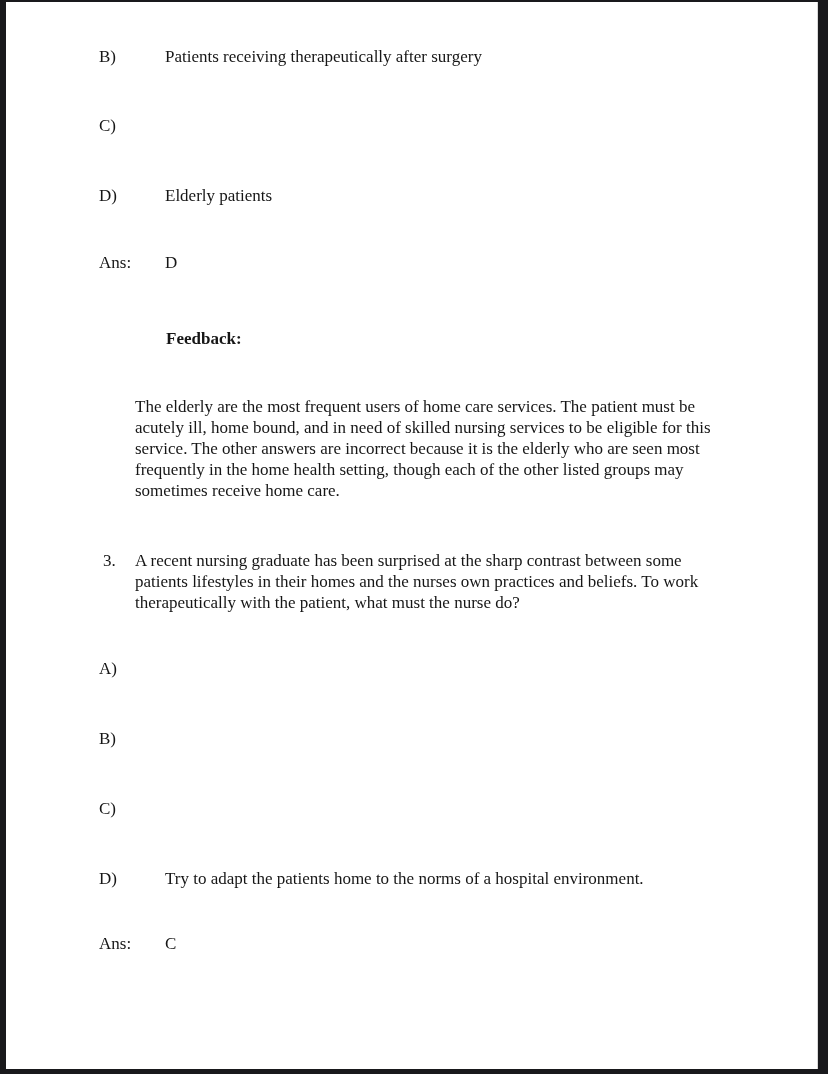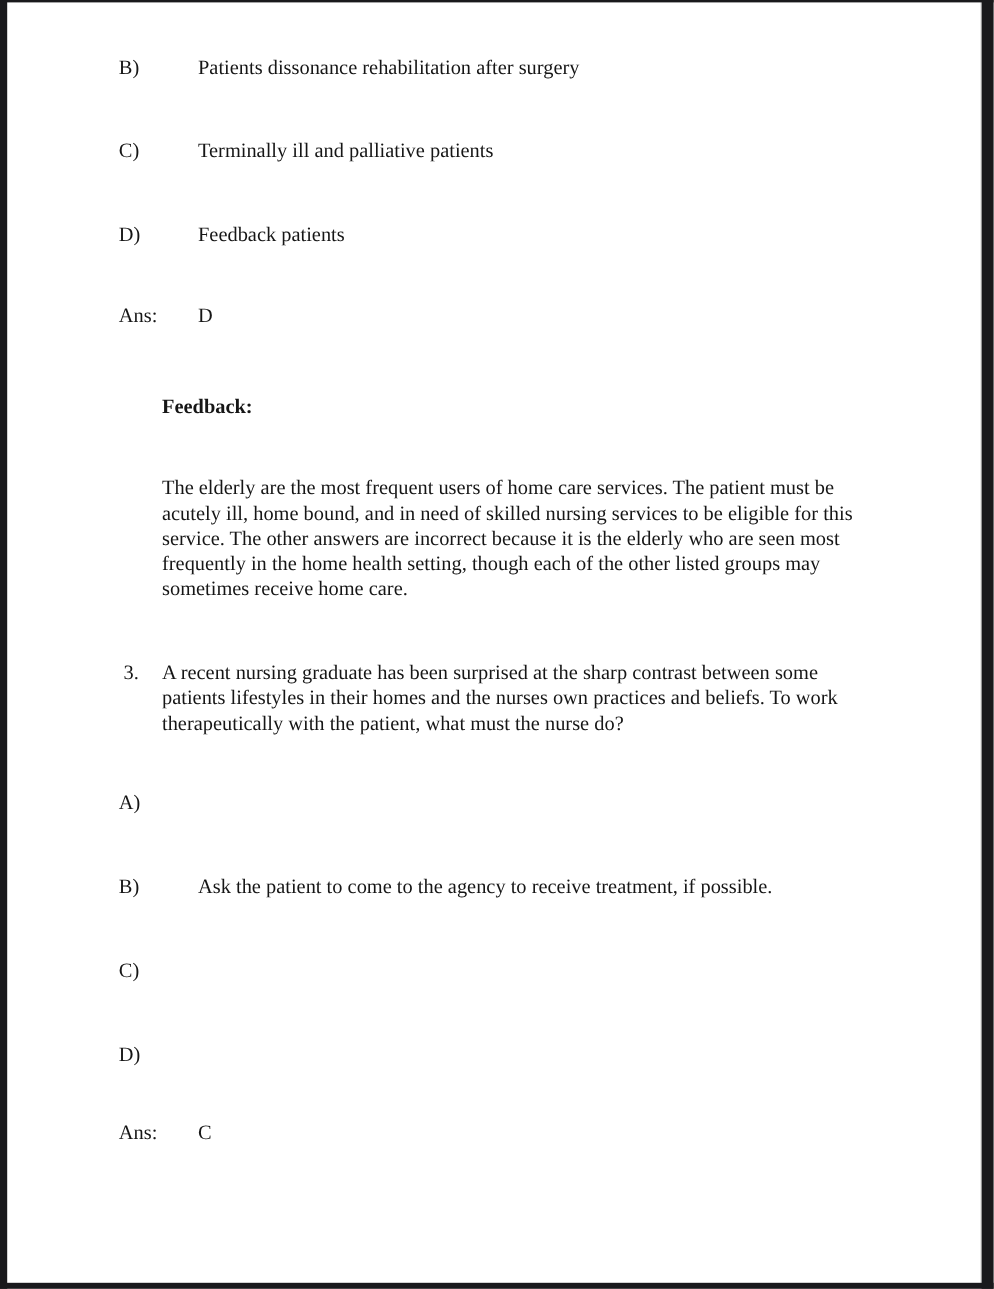"Patients dissonance rehabilitation after" span.tab-text { text: dissonance rehabilitation -> receiving therapeutically }
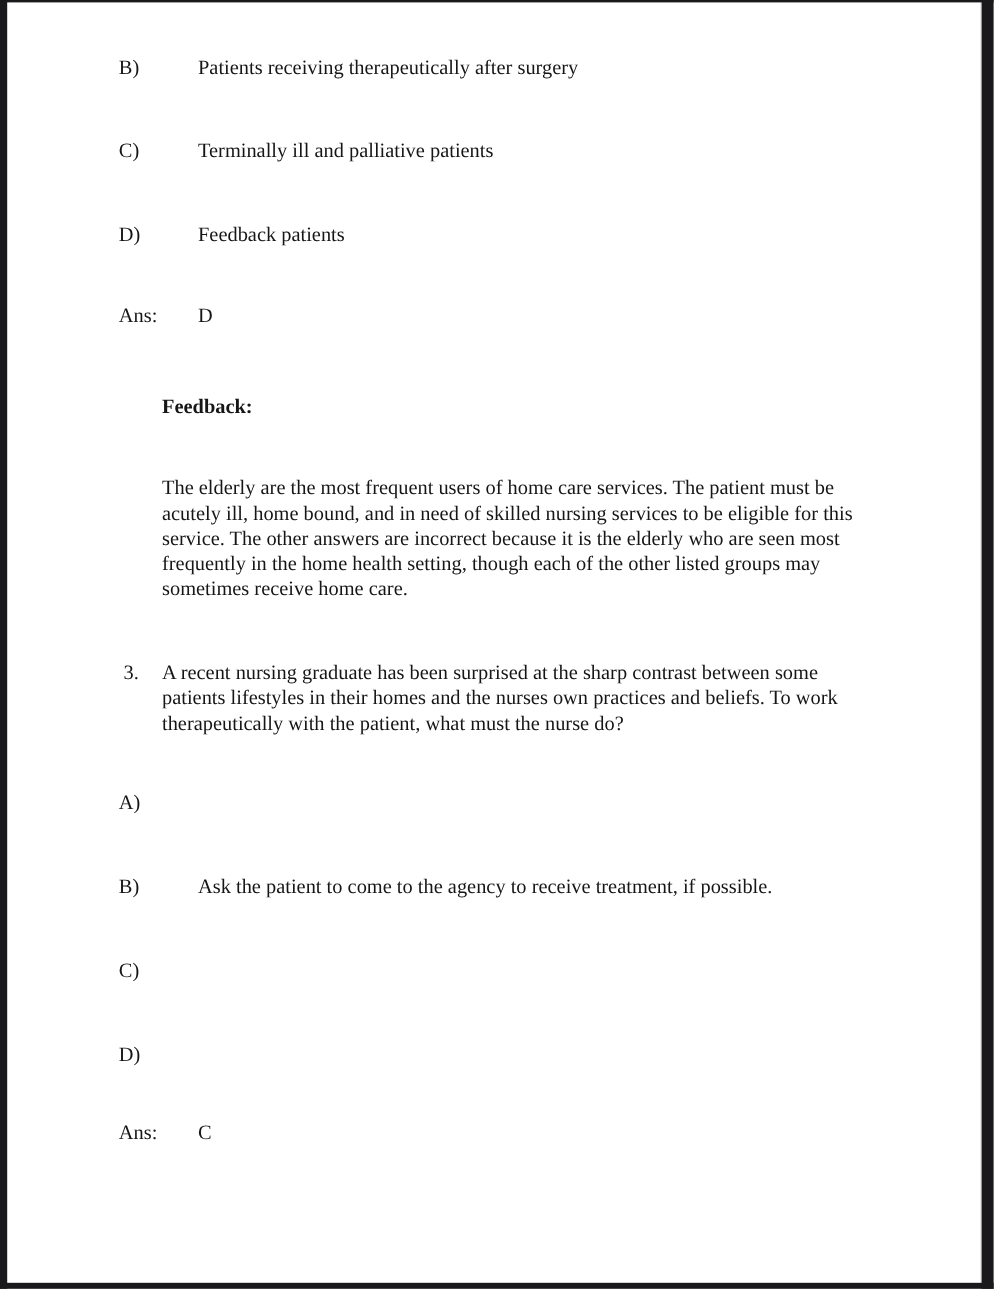"Terminally ill and palliative patients" span.tab-text { html: <span>Terminally ill and palliative patients</span> -> none }
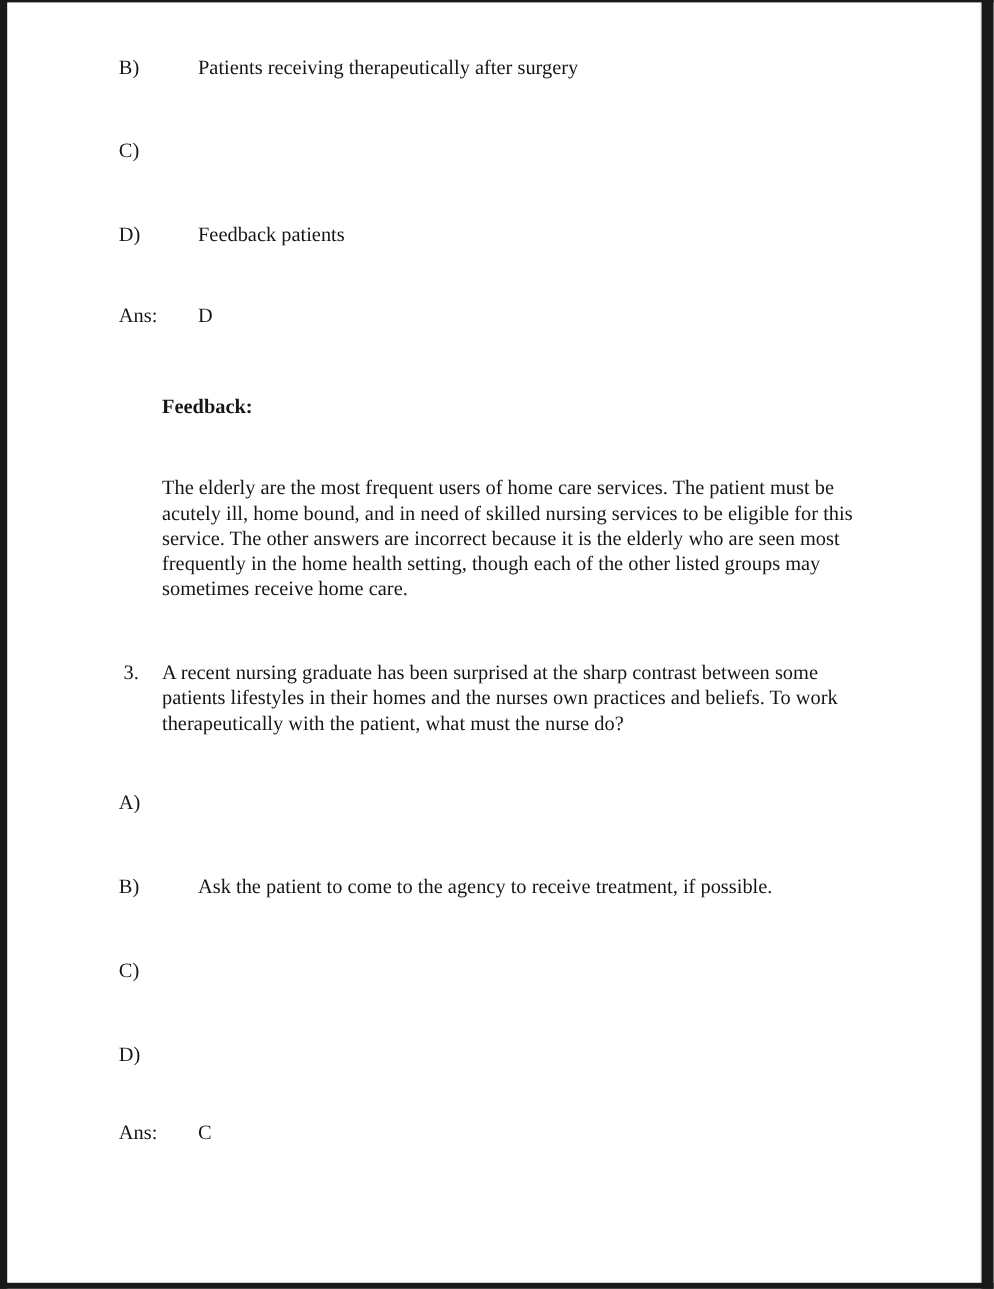"Feedback patients" span.tab-text { text: Feedback -> Elderly }
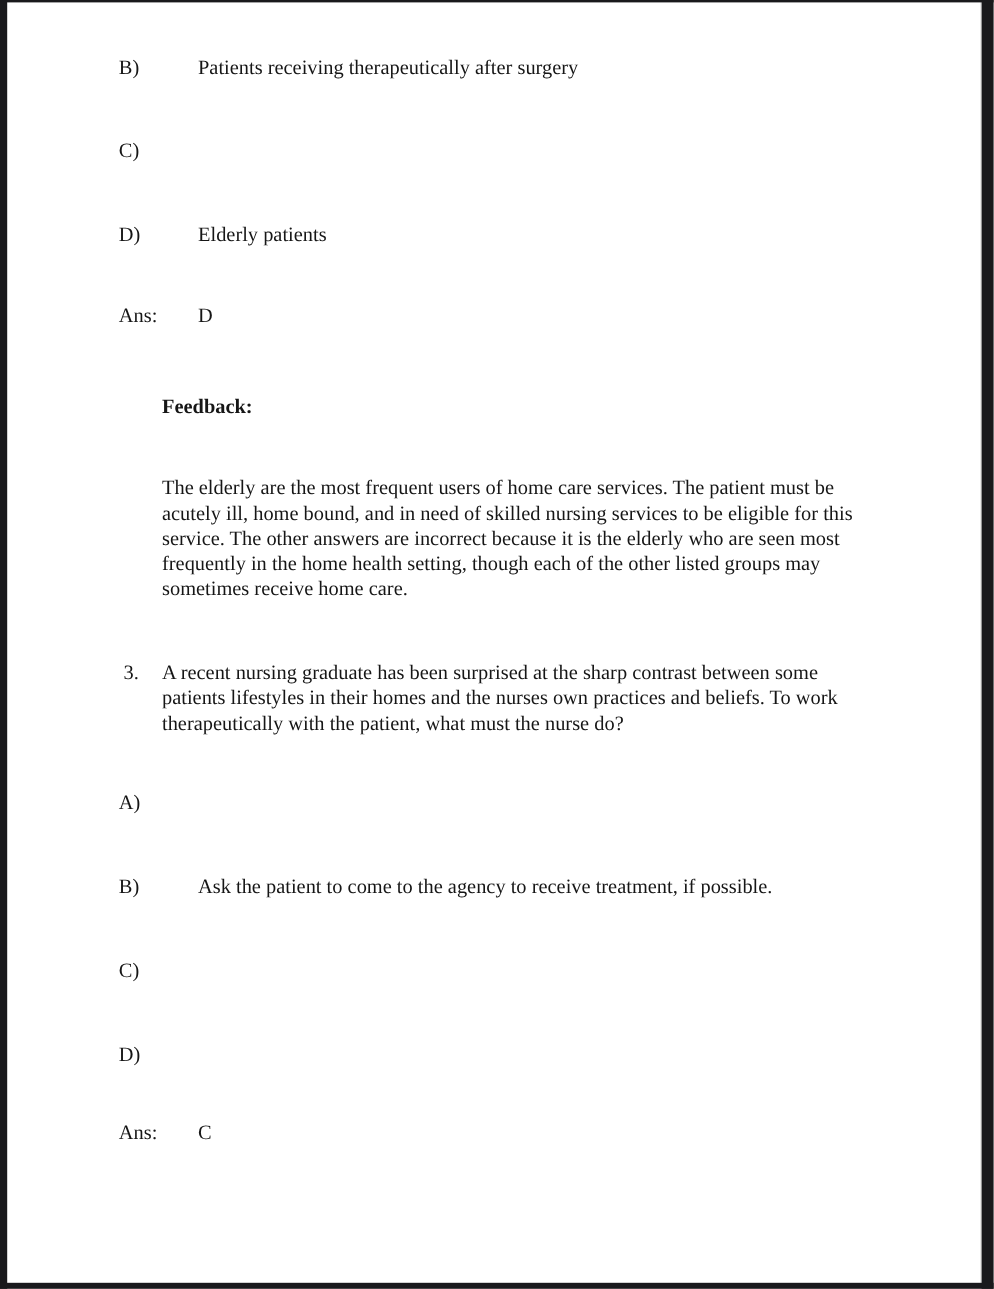"Feedback:" .bold { margin-left: none -> 31px }
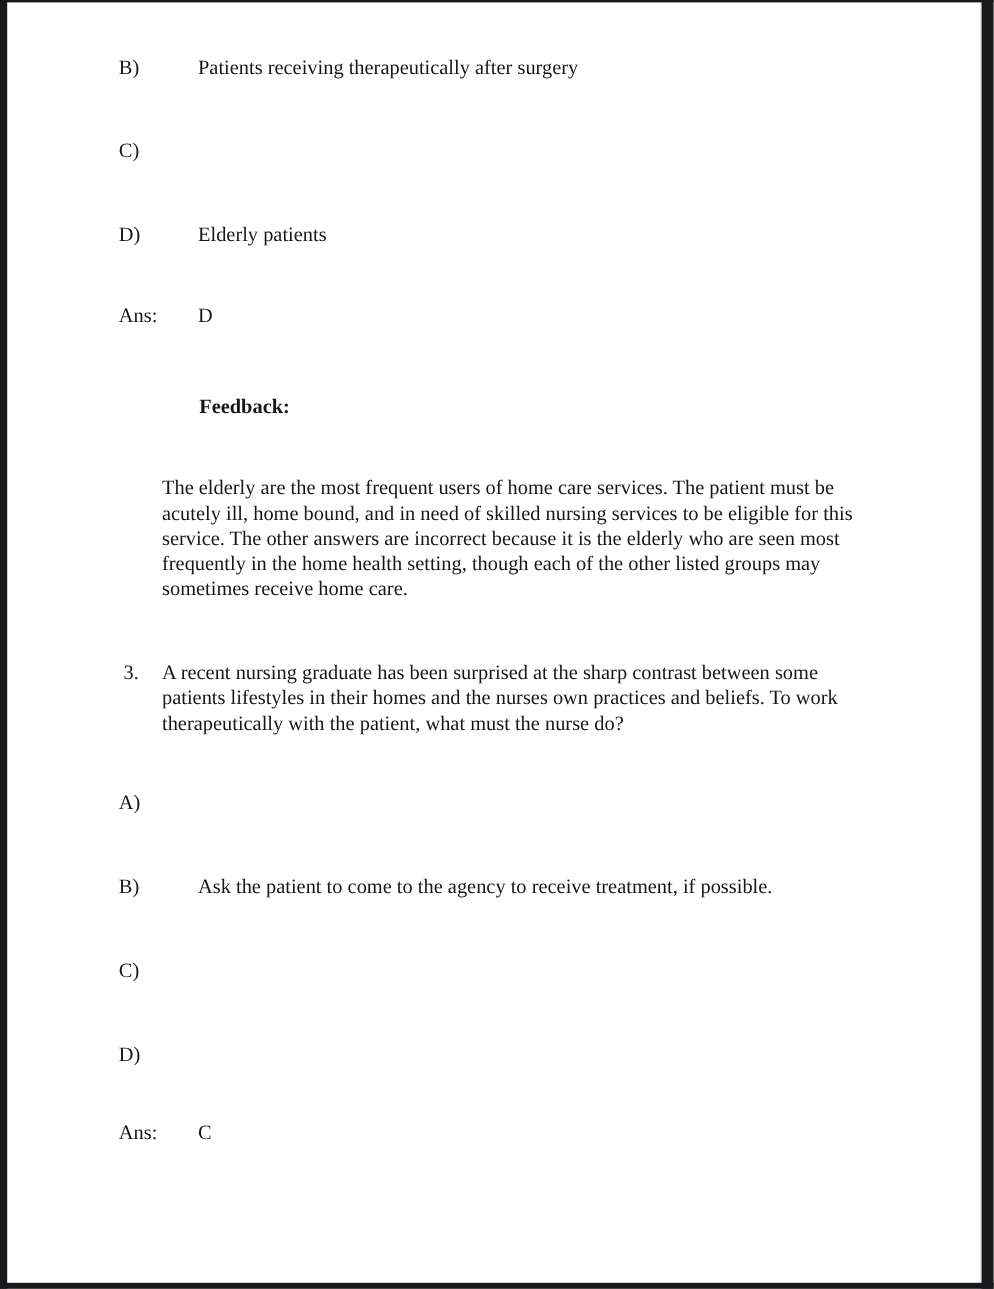"Ask the patient to come" span.tab-text { html: <span>Ask the patient to come to the agency to receive treatment, if possible.</span> -> none }
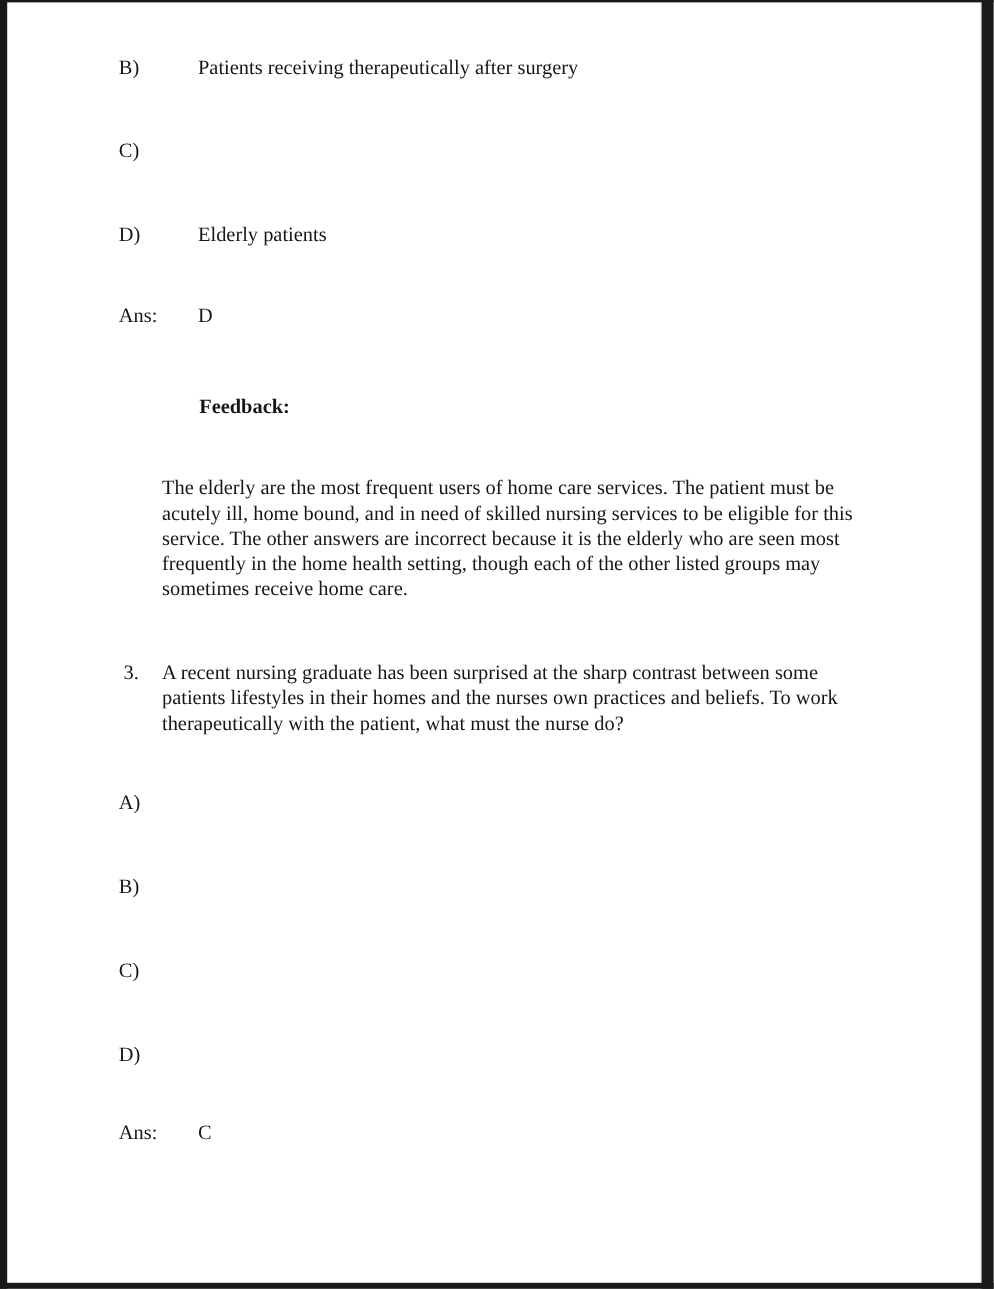"Try to adapt the patients" span.tab-text { html: none -> <span>Try to adapt the patients home to the norms of a hospital environment.</span> }
